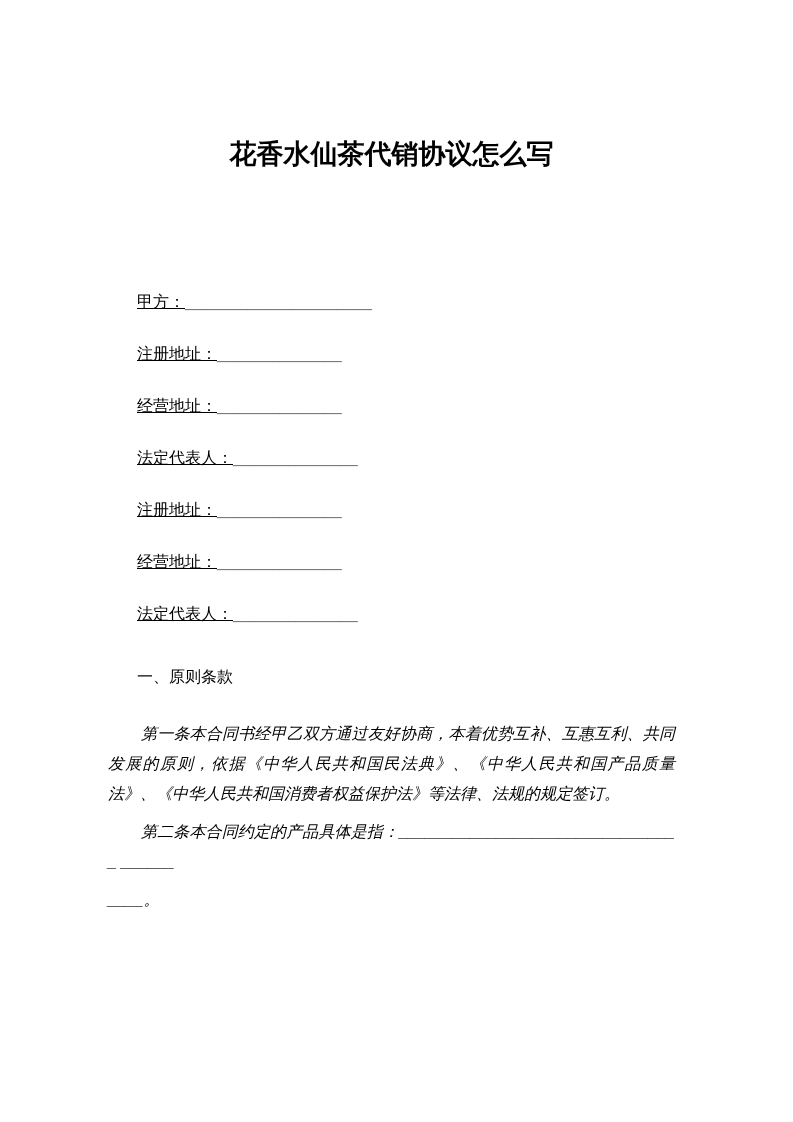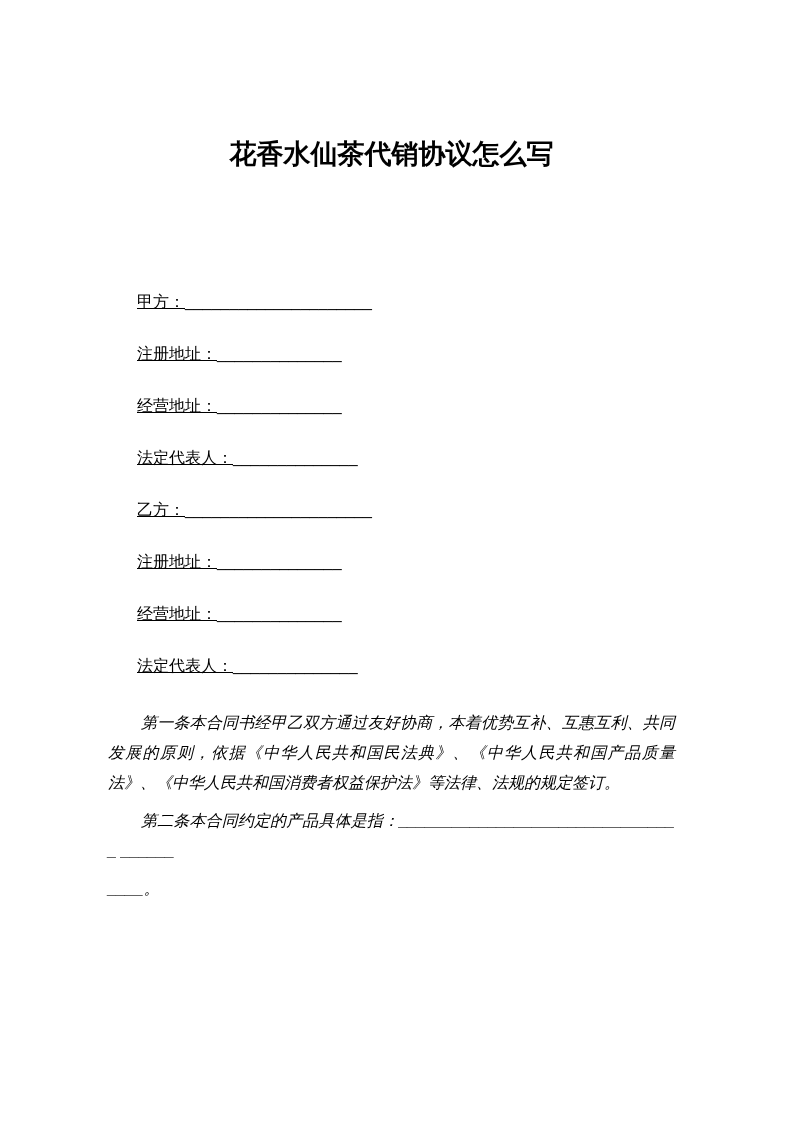"_____________________" .blank-line { color: #000000 -> #737373 }
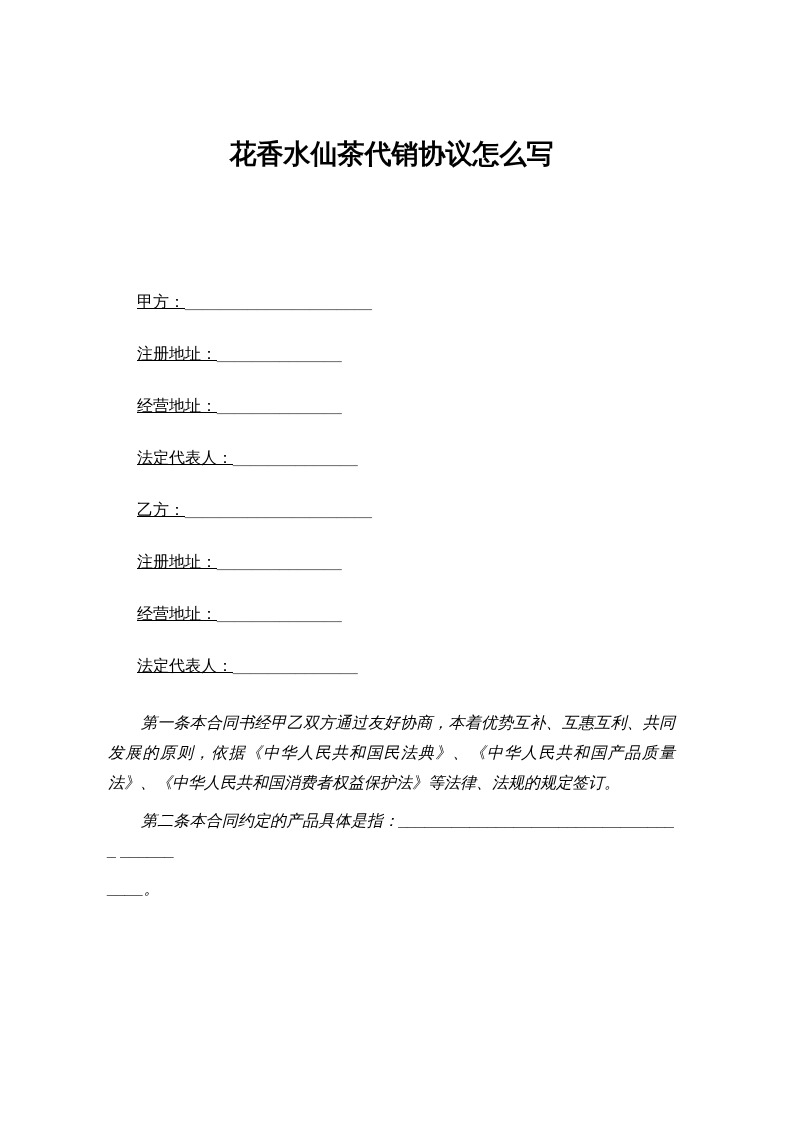"乙方：_____________________" div.field-row { html: <div> <span>乙方：</span><span>_____________________</span> </div> -> none }
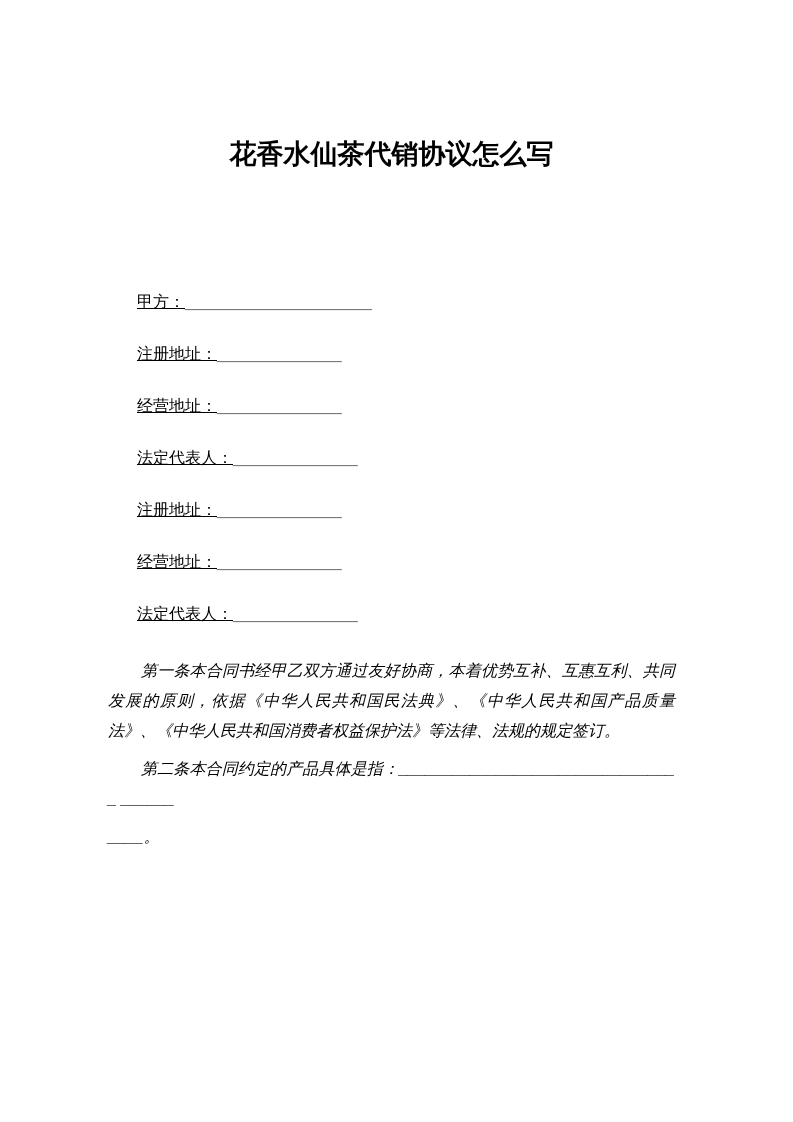"一、原则条款" div.section-heading { html: none -> <div>一、原则条款</div> }
